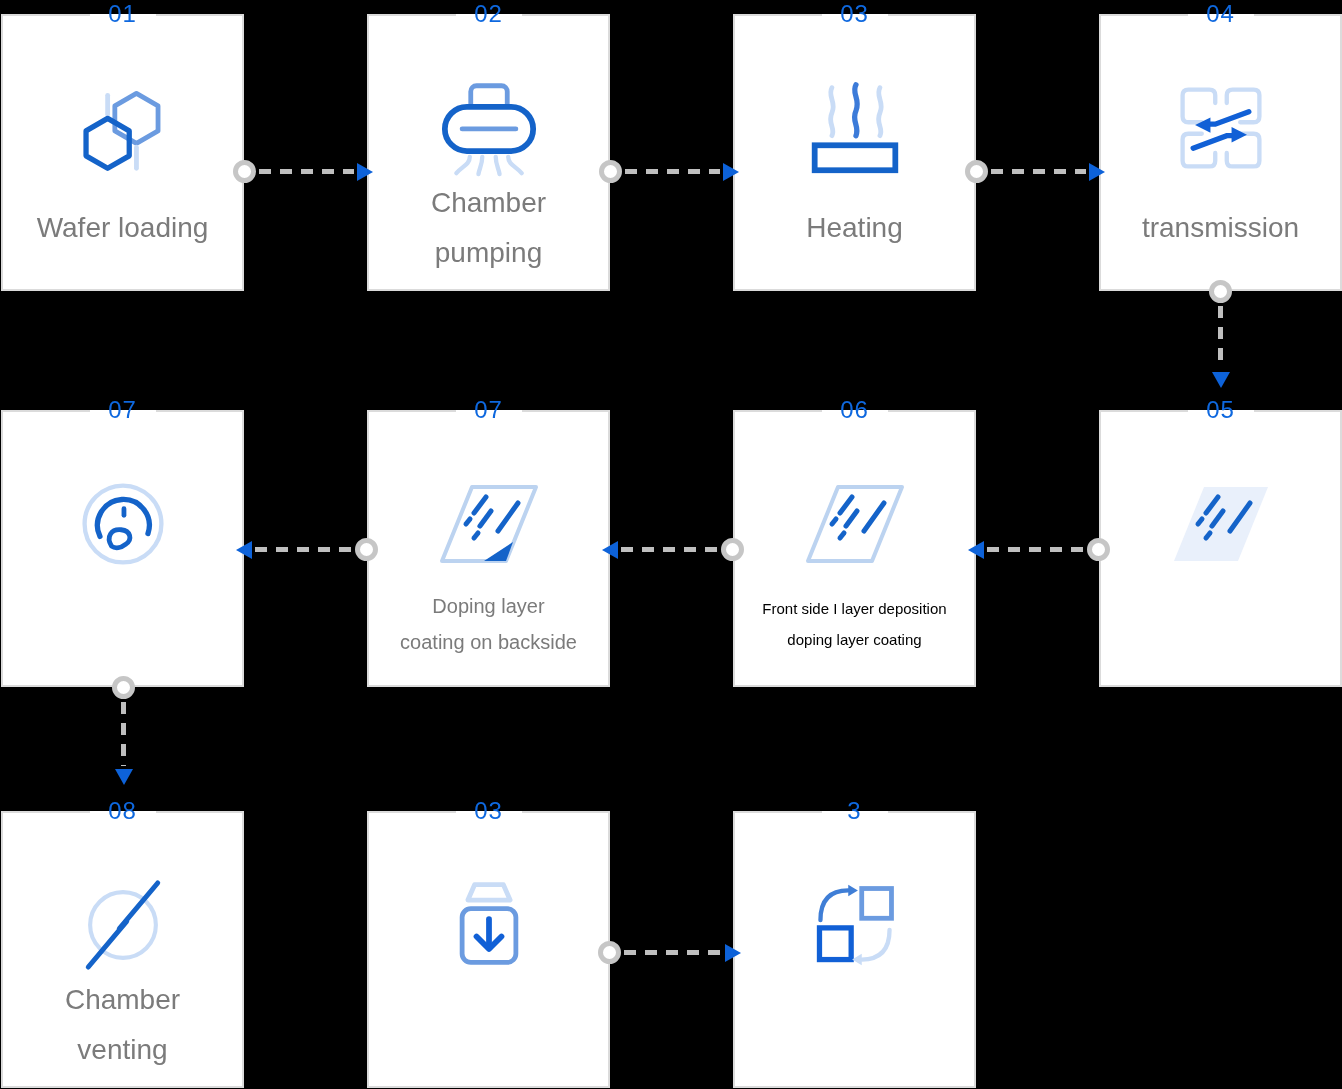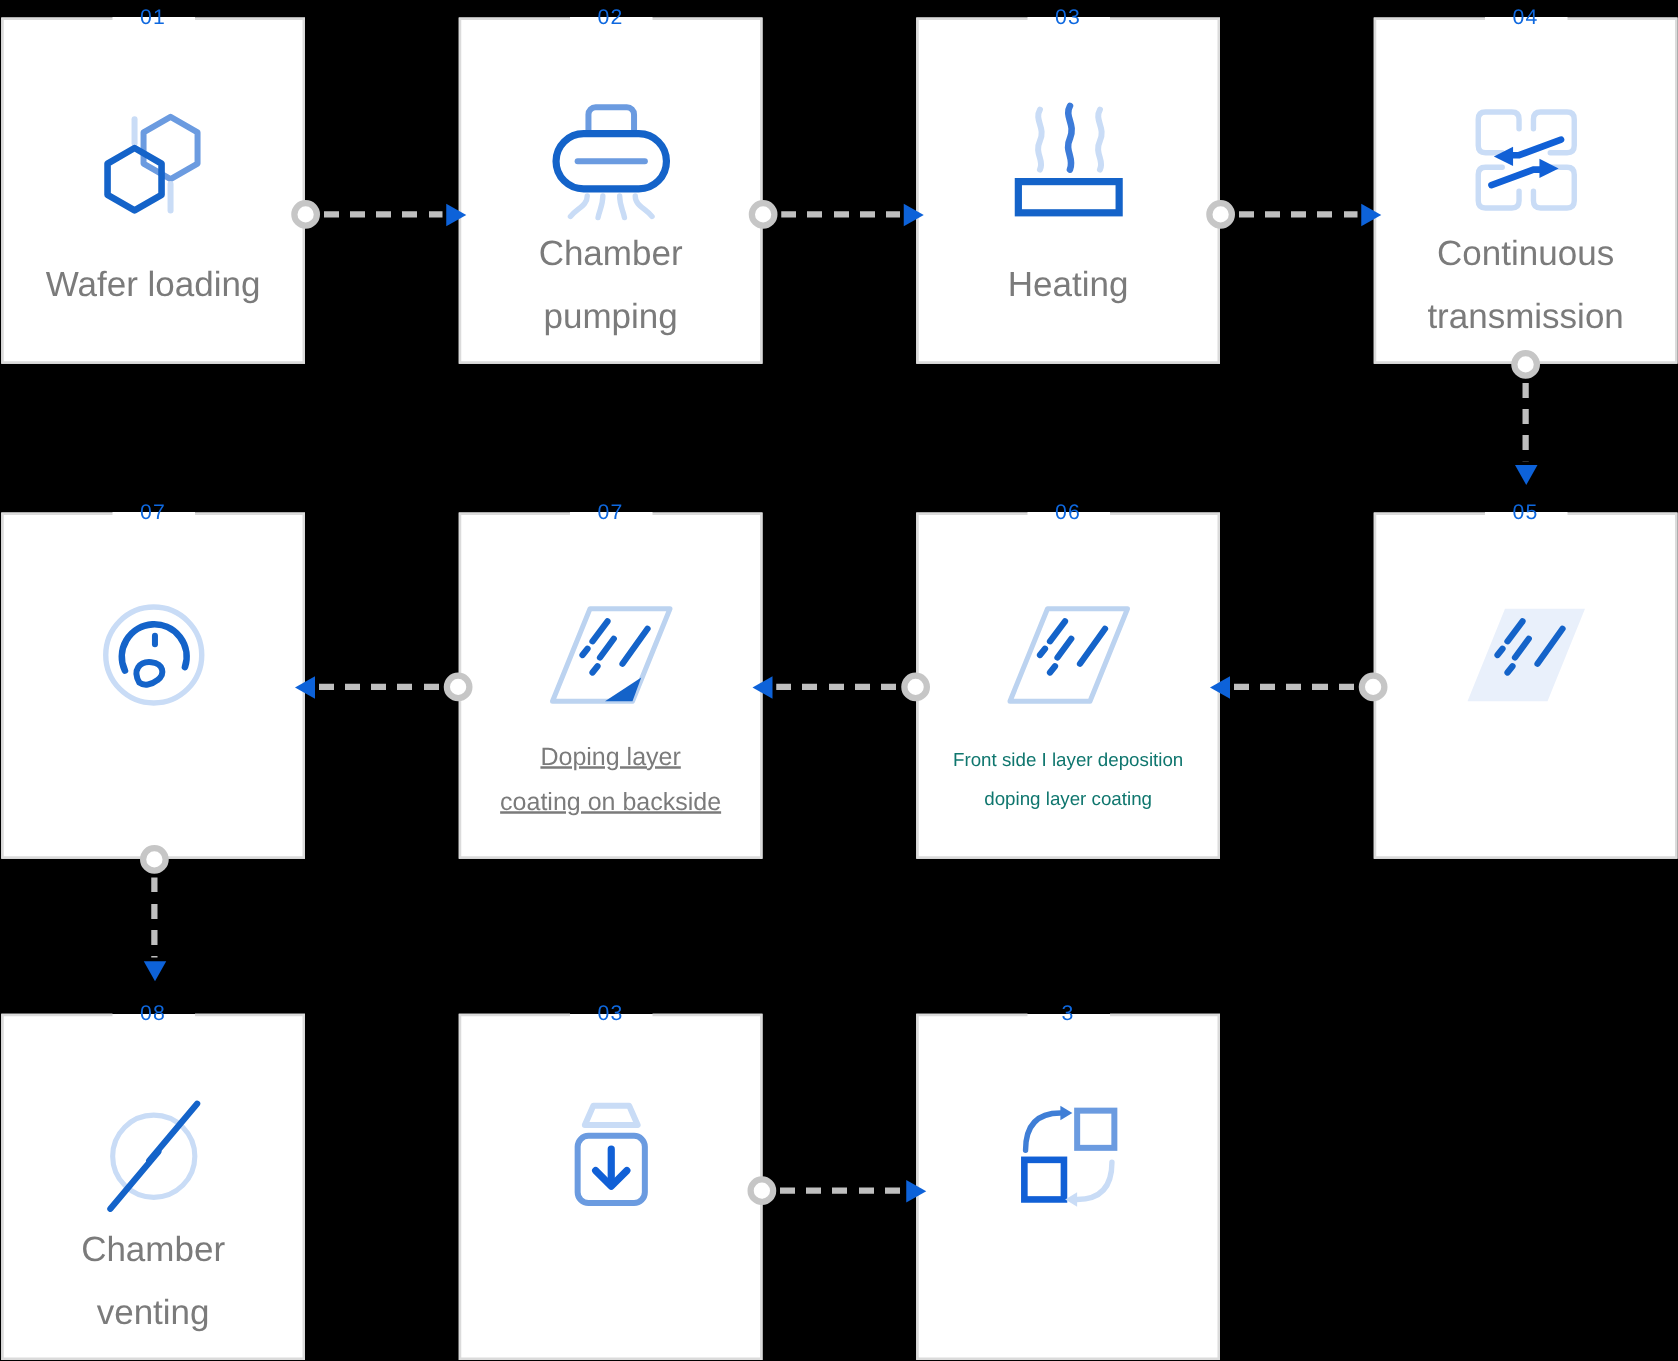"01" .num { font-size: 17px -> 24px }
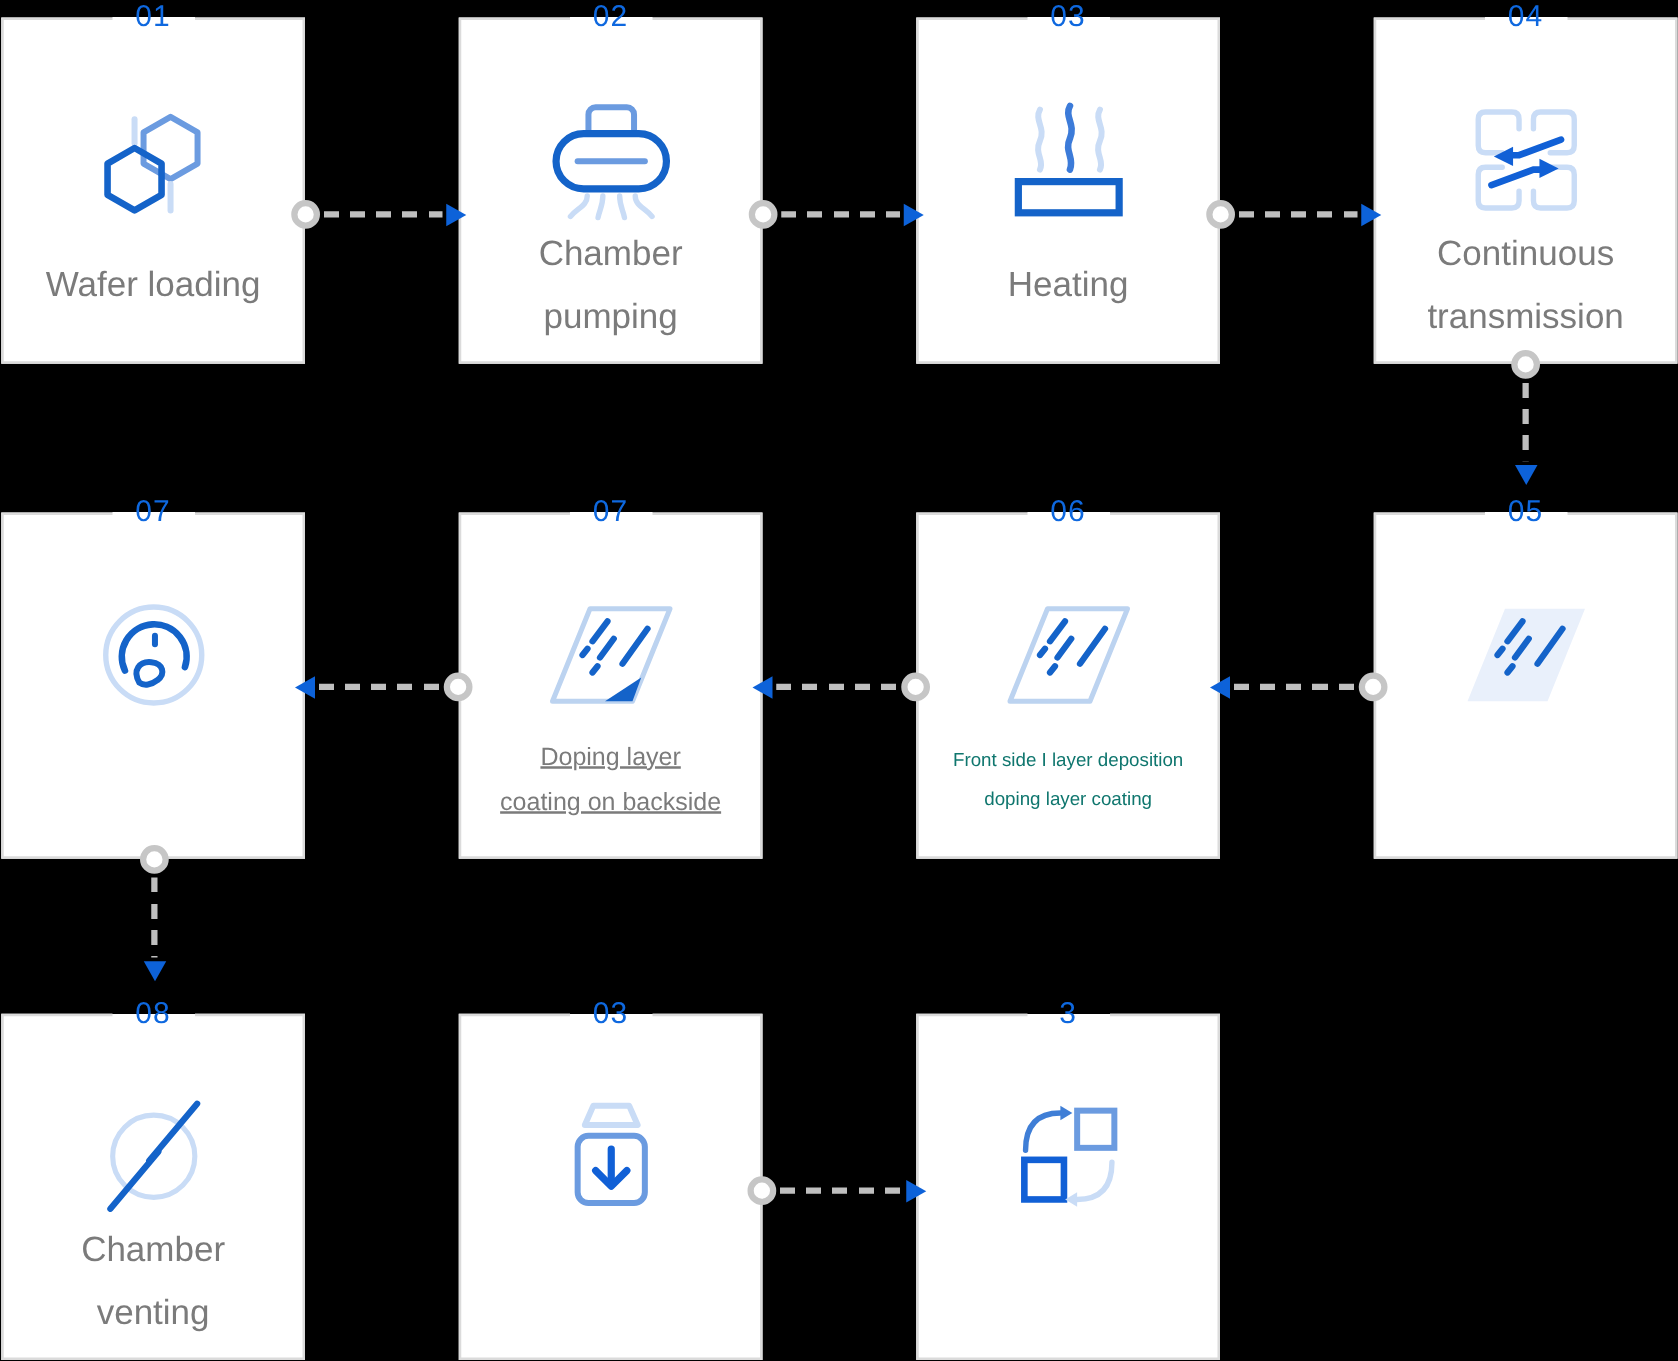"Continuous" span.line { html: <span>Continuous</span> -> none }
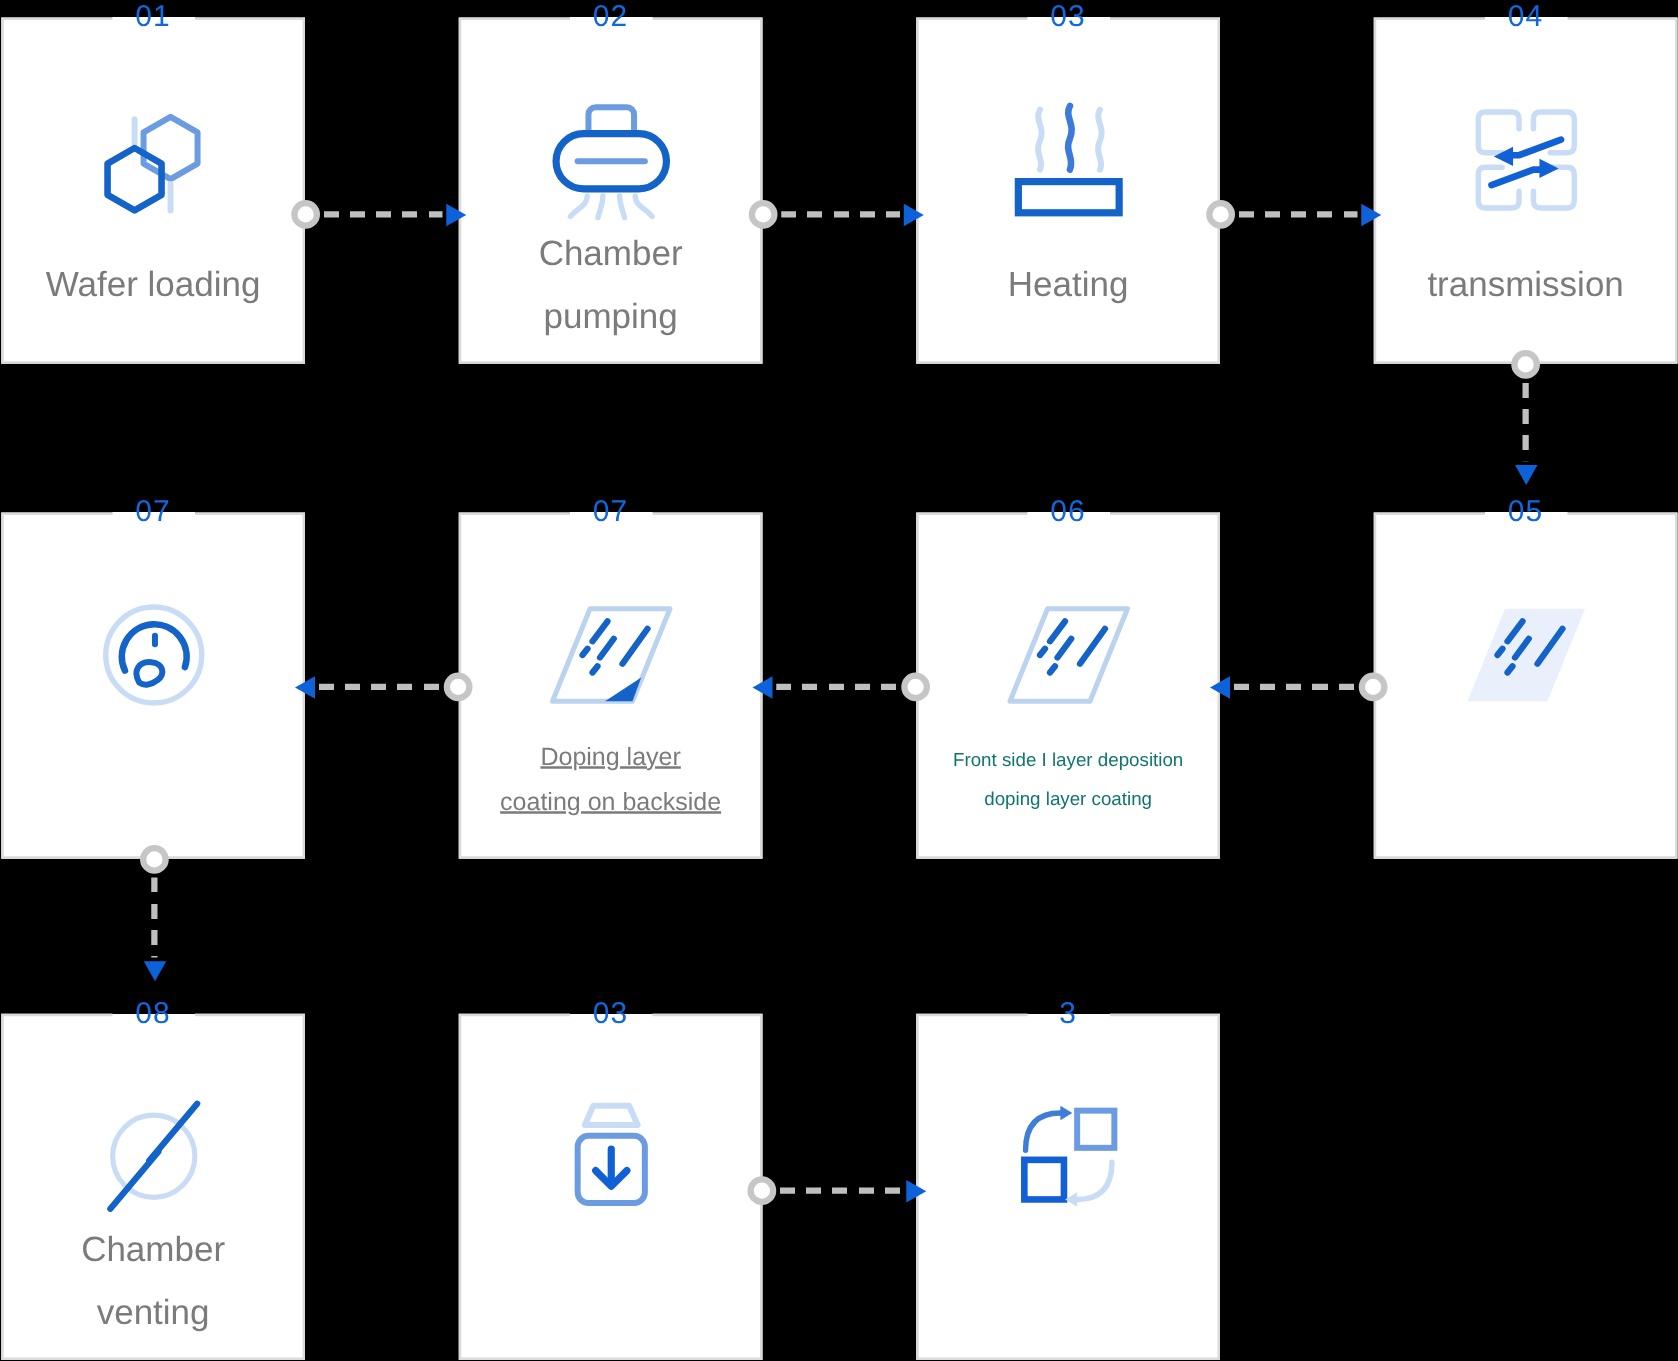"Doping layer" .label-slot.md { text-decoration: underline -> none }
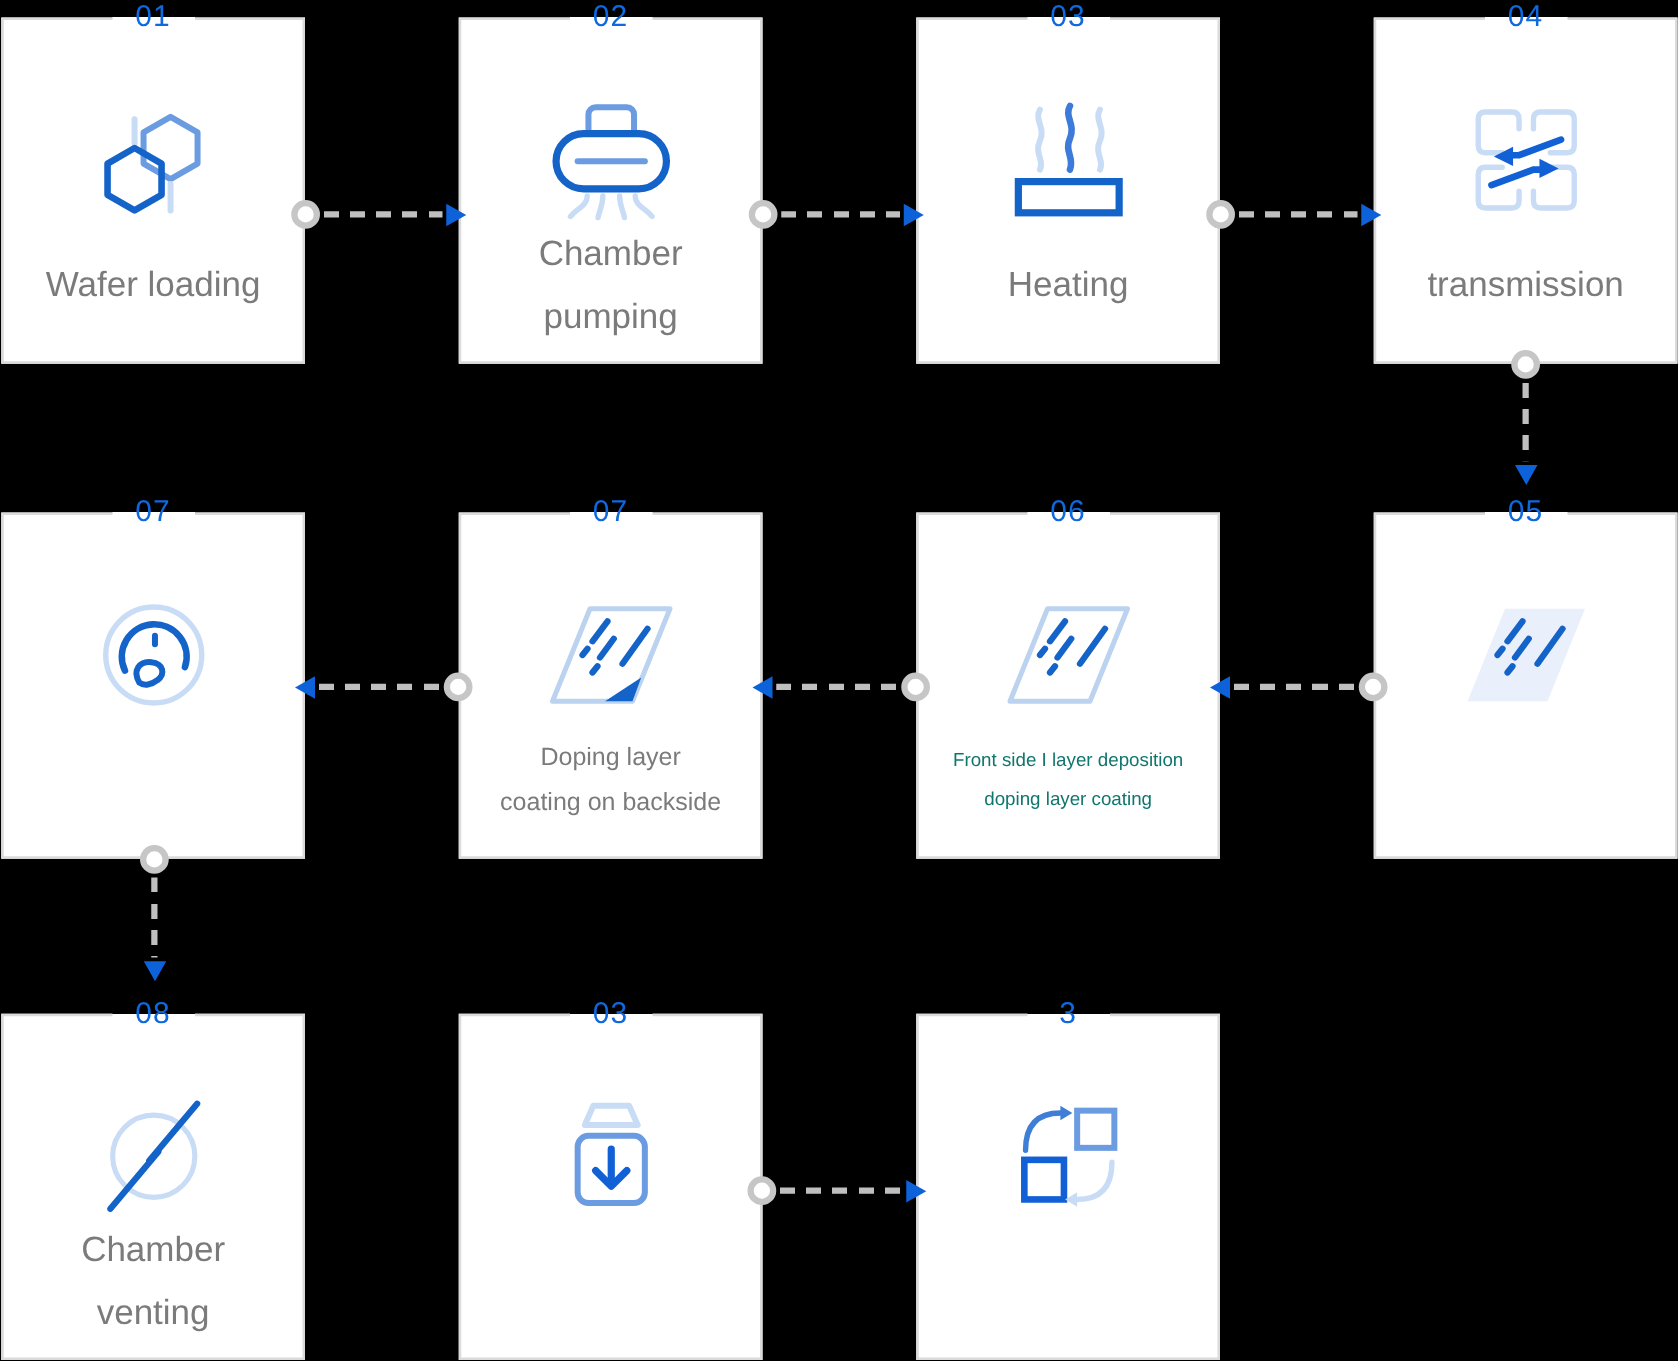"Front side I layer deposition" .label-slot.sm { color: #0f766e -> #000000 }
